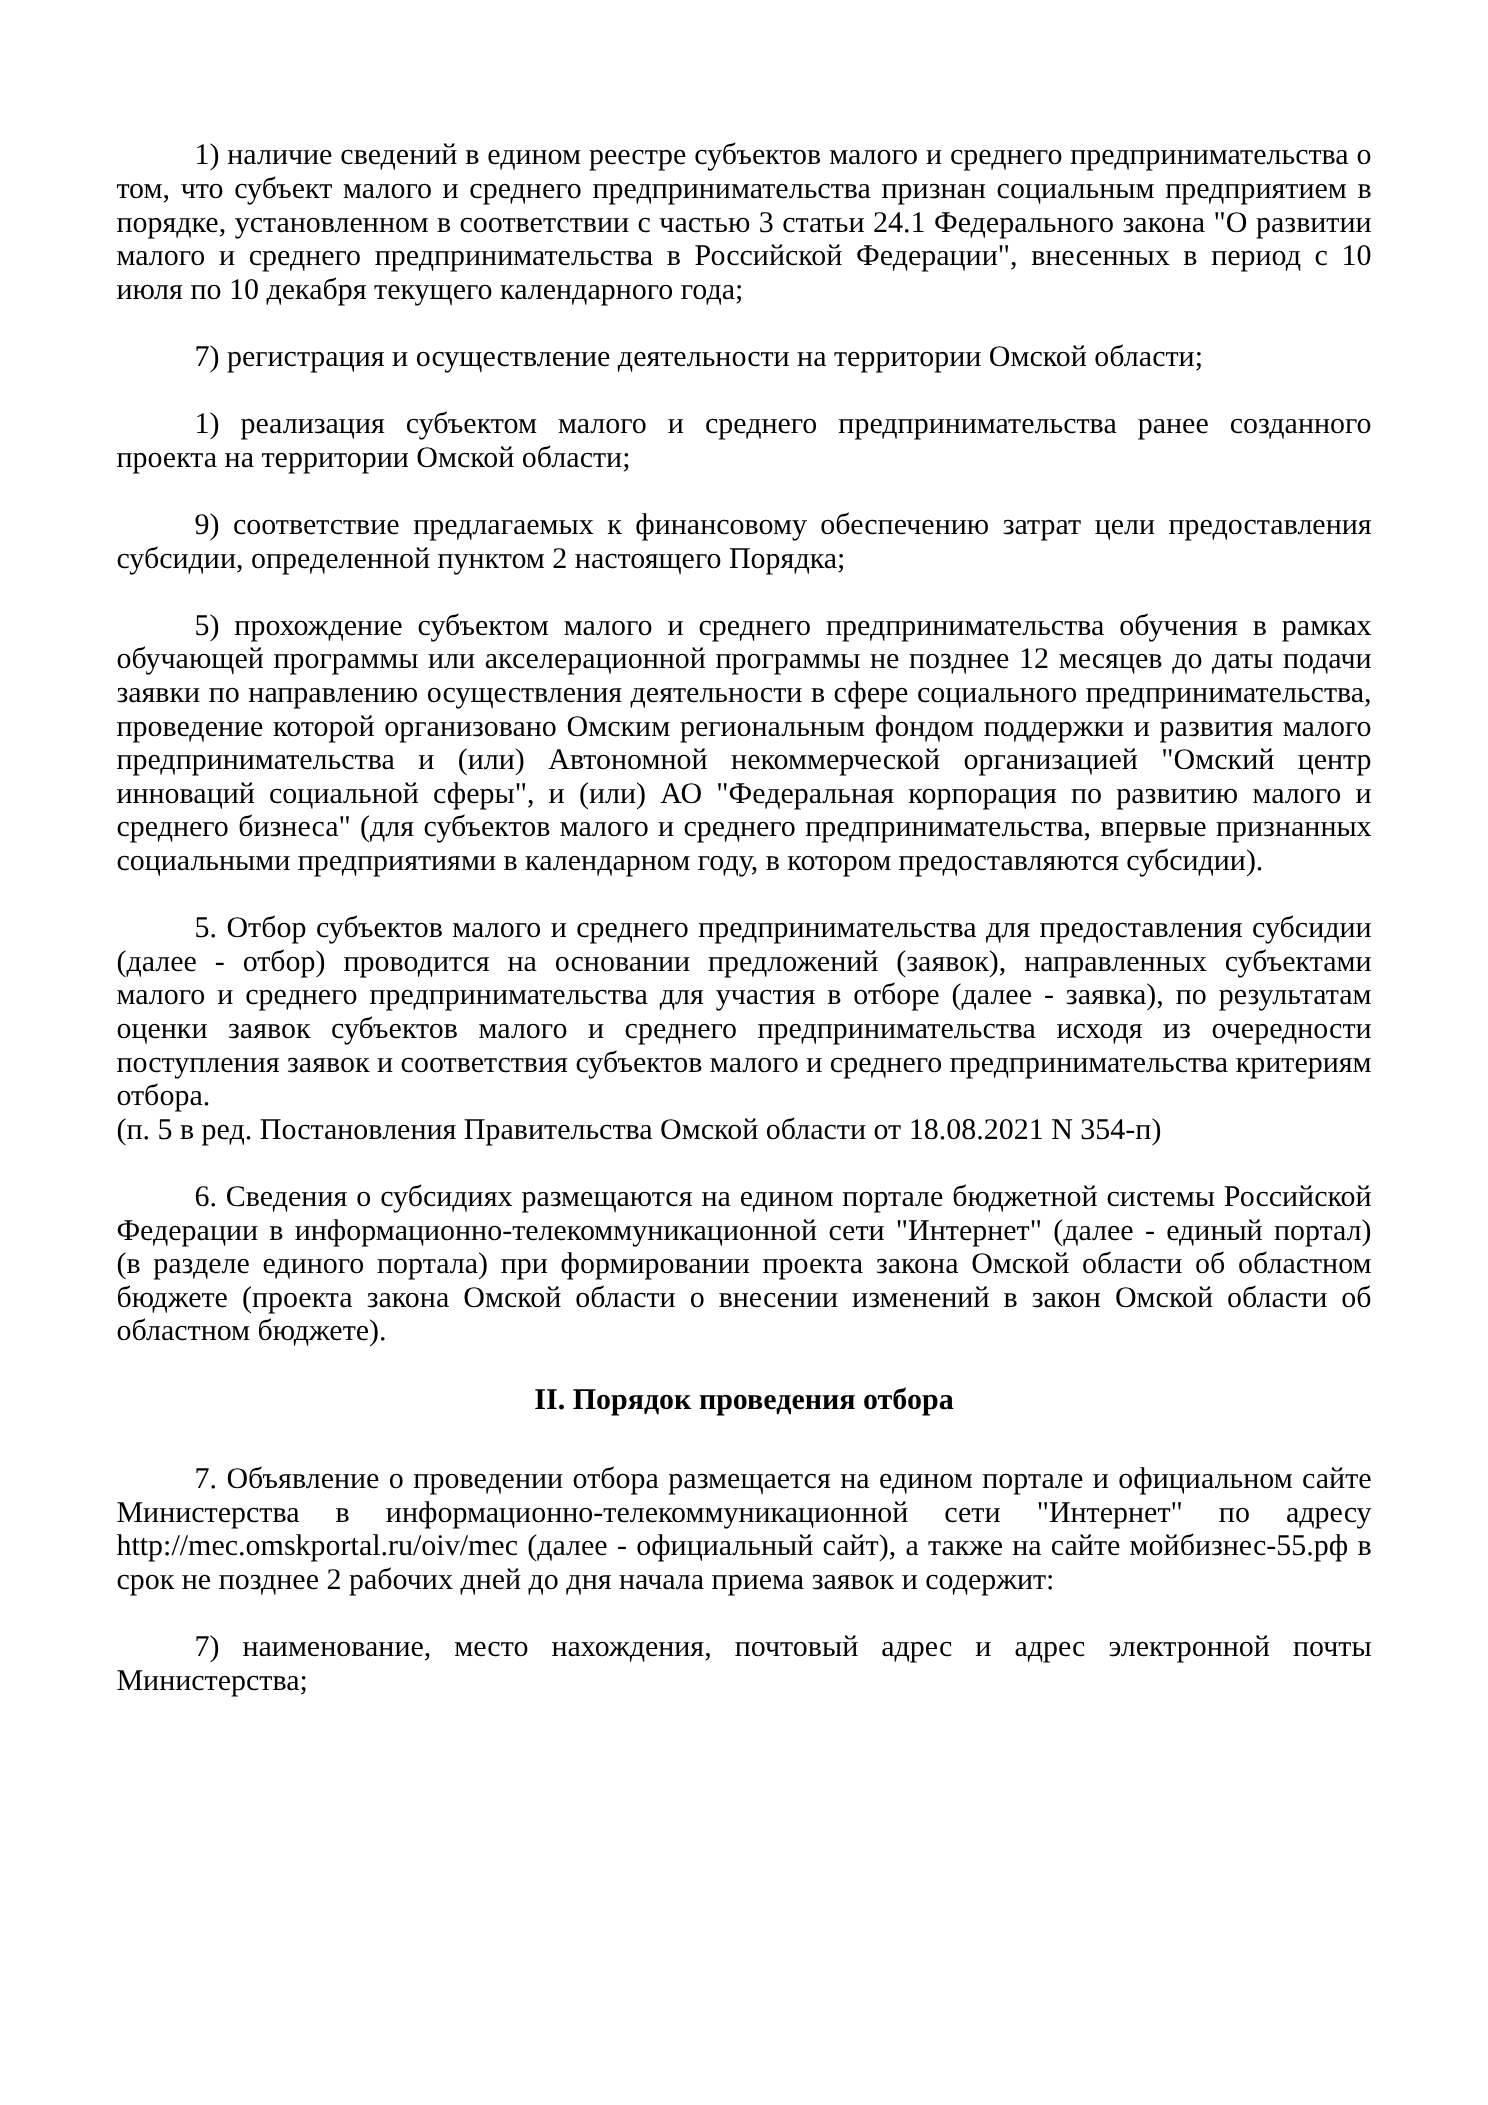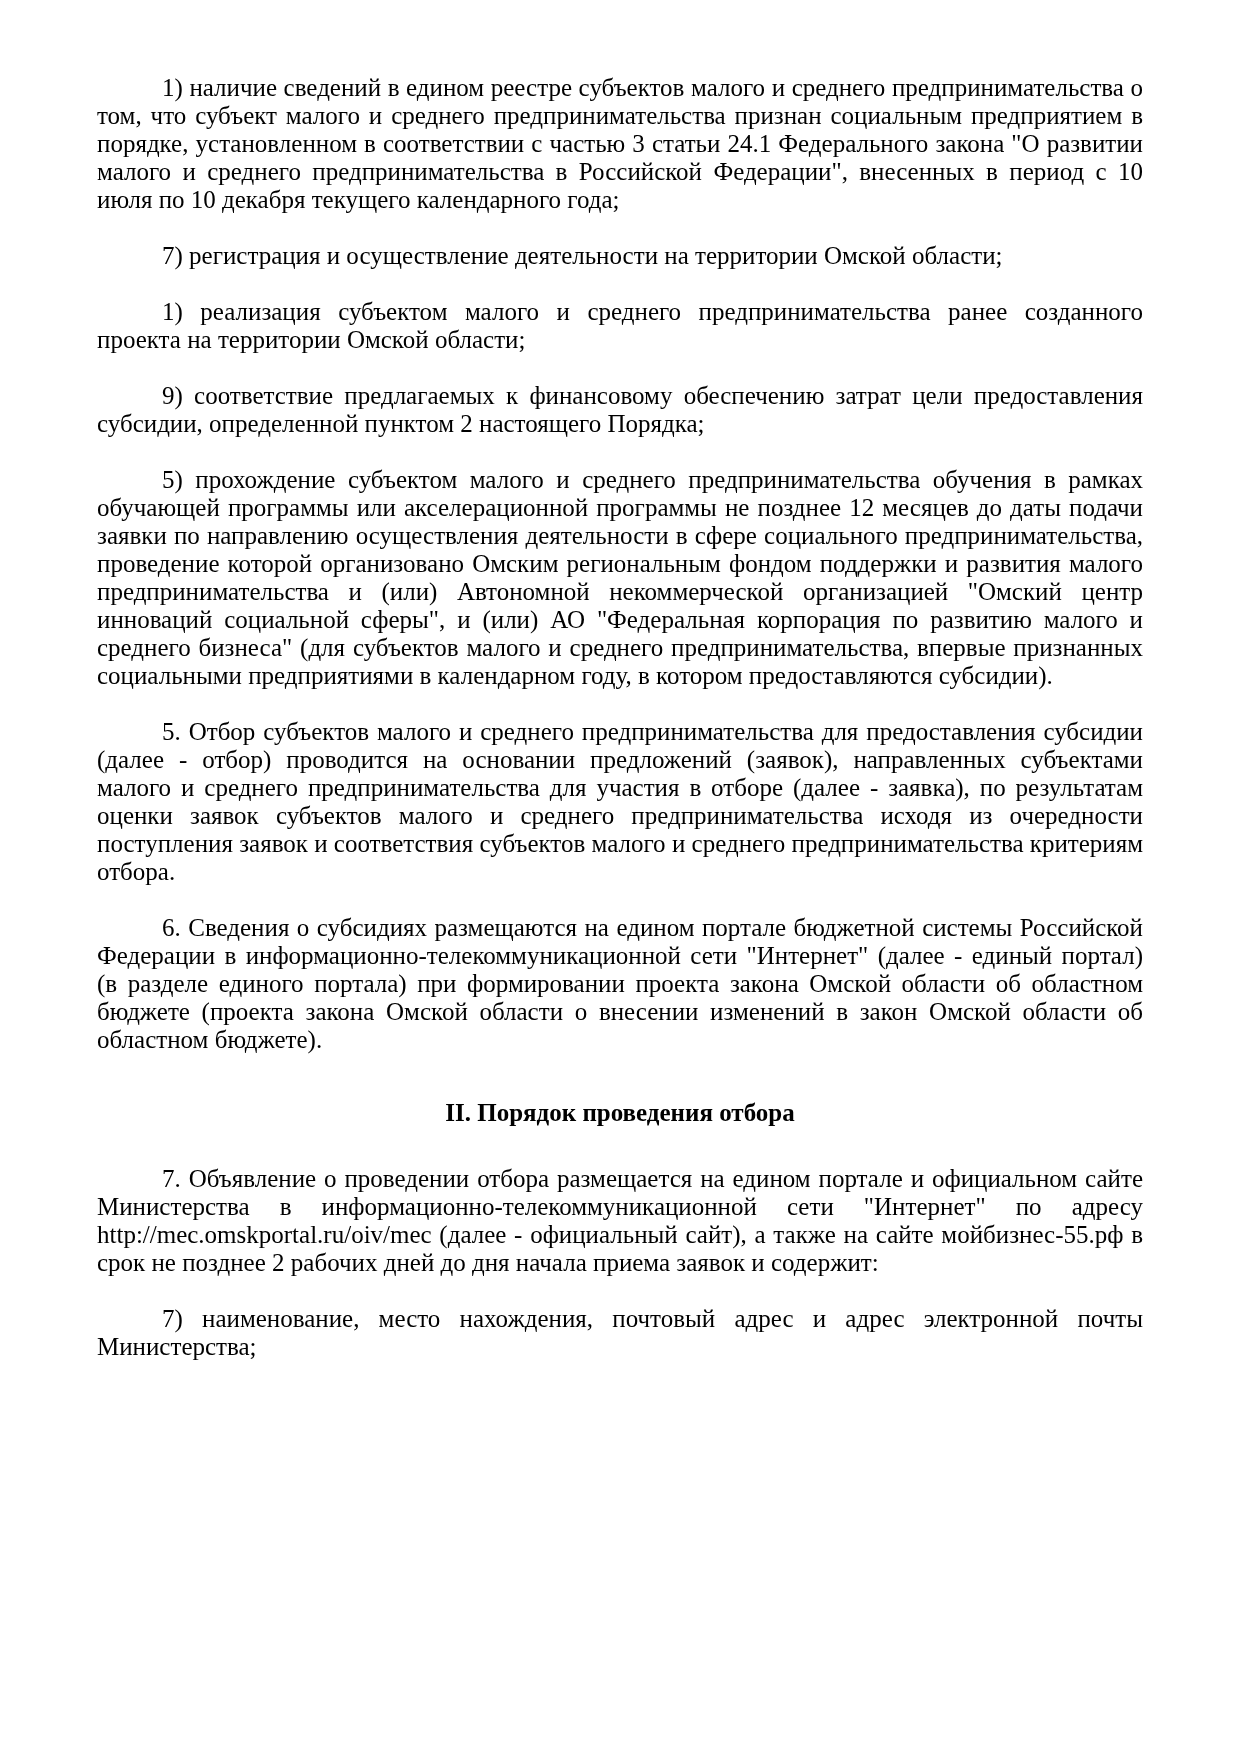"1) наличие сведений в едином" .page { padding: 74px 97px 0 97px -> 116px 97px 0 97px }
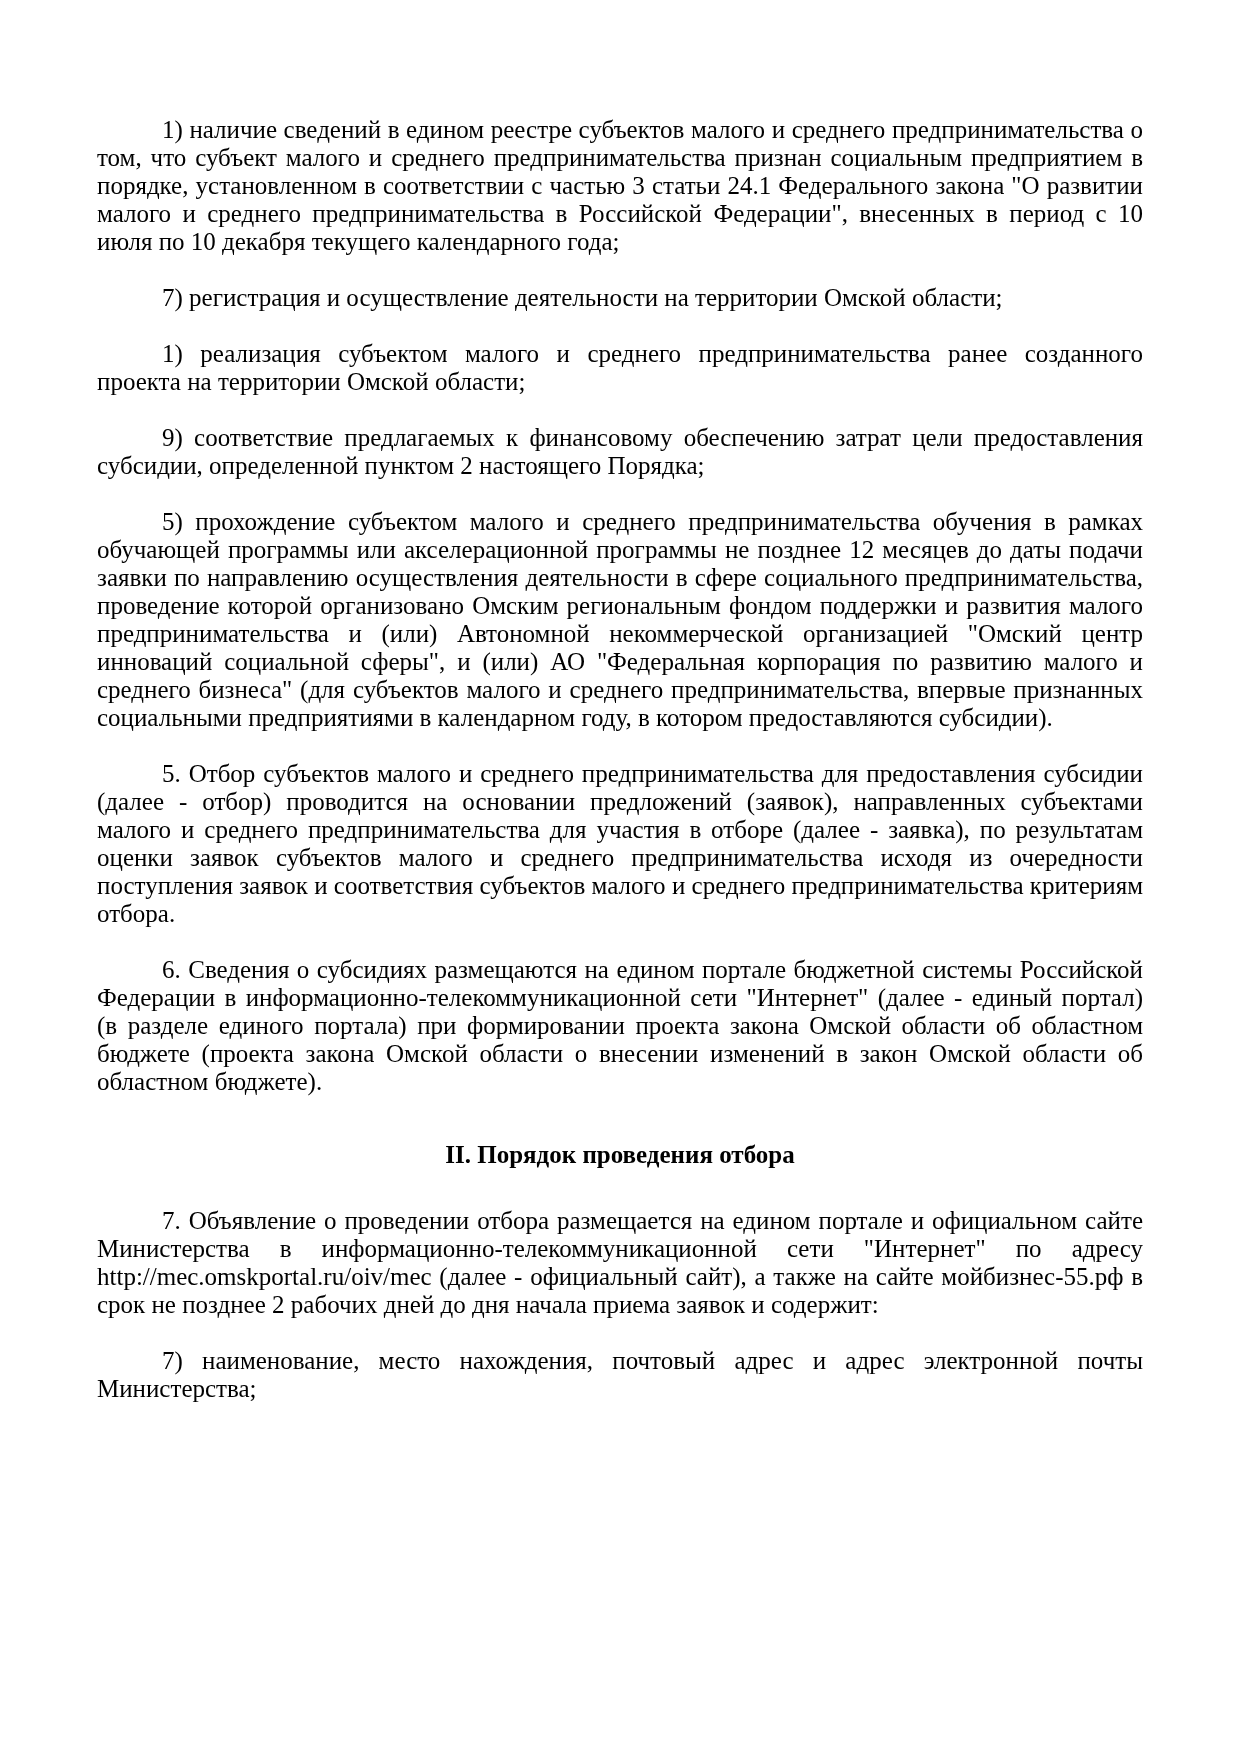"(п. 5 в ред. Постановления" p.note { html: none -> <p>(п. 5 в ред. Постановления Правительства Омской области от 18.08.2021 N 354-п)</p> }
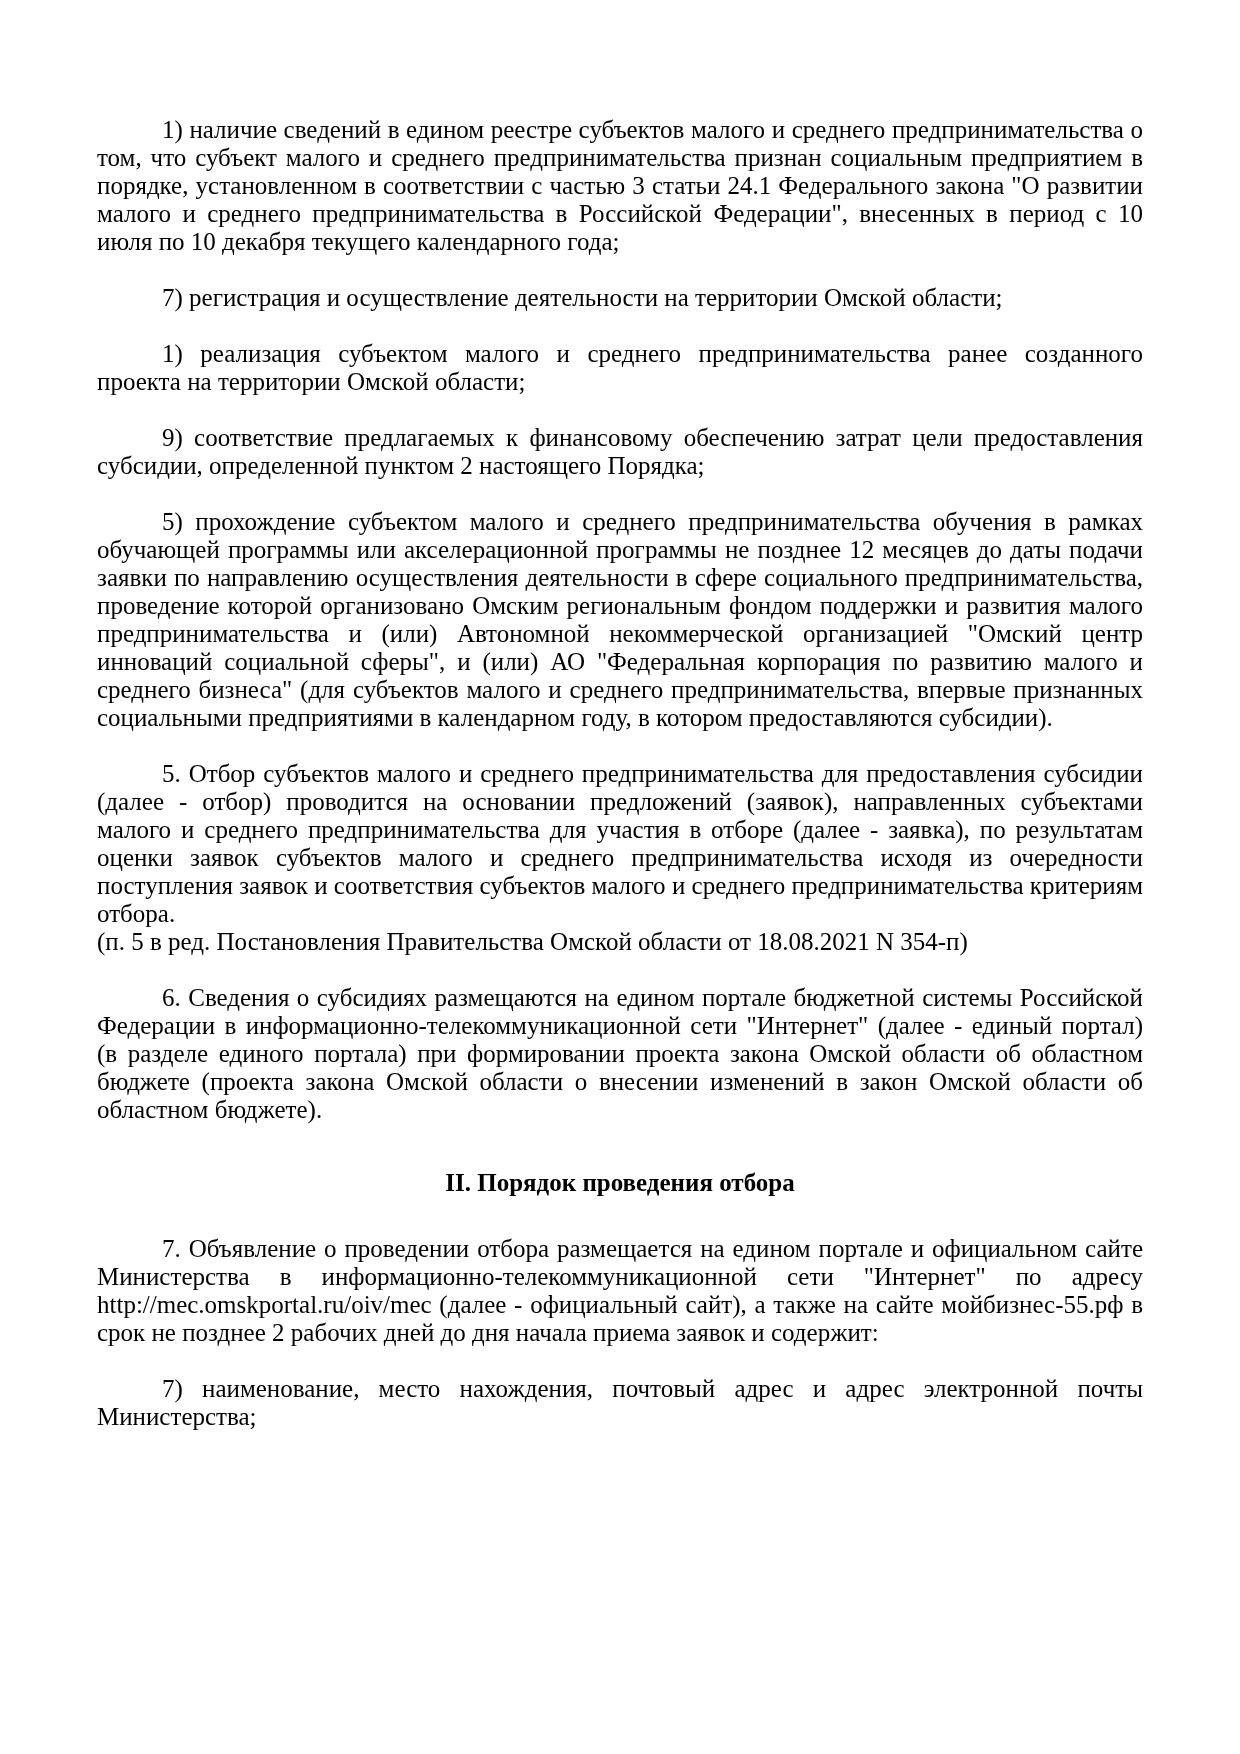"II. Порядок проведения отбора" .heading { margin: 44px 0 37px 0 -> 28px 0 37px 0 }
